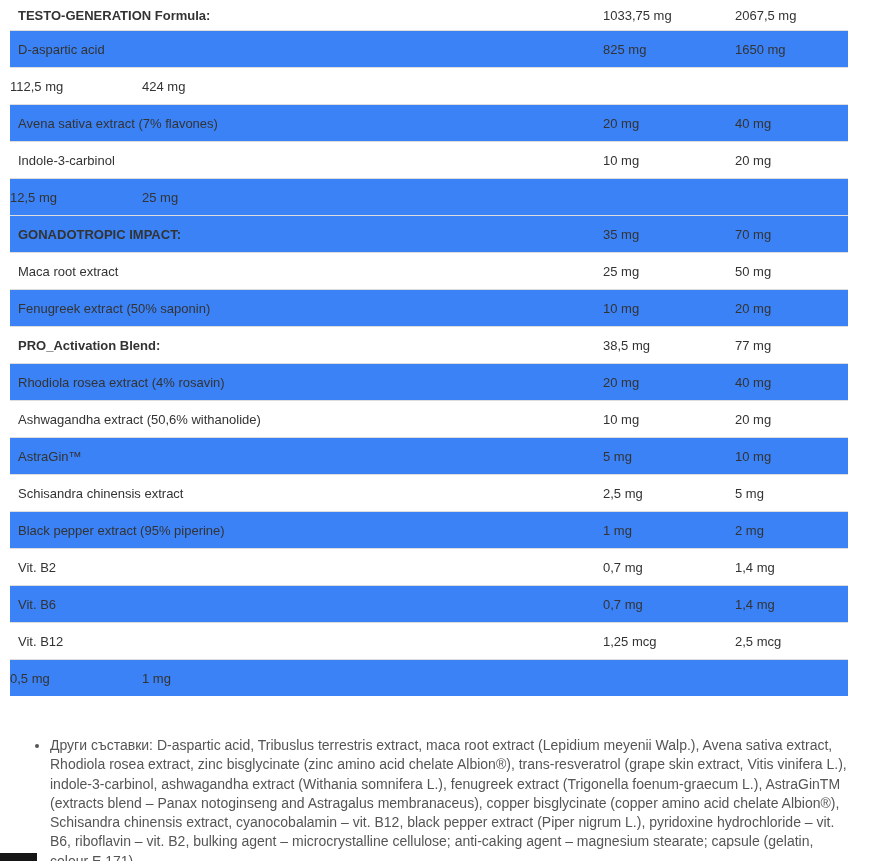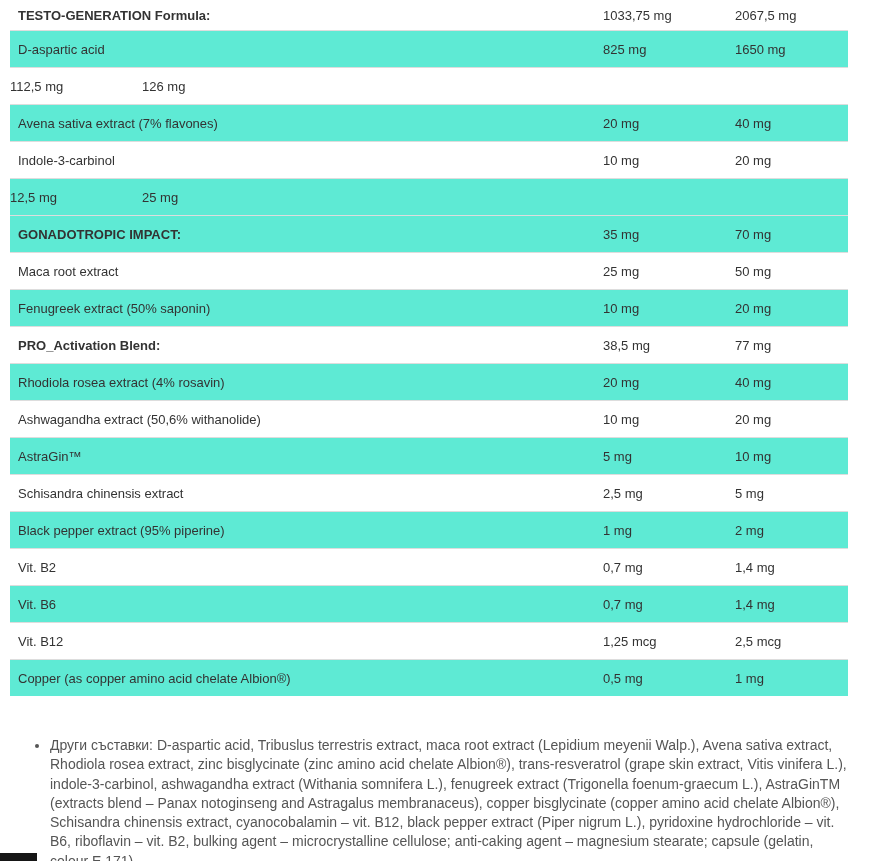"D-aspartic acid" .t-row.shaded { background: #5eead4 -> #3b82f6 }
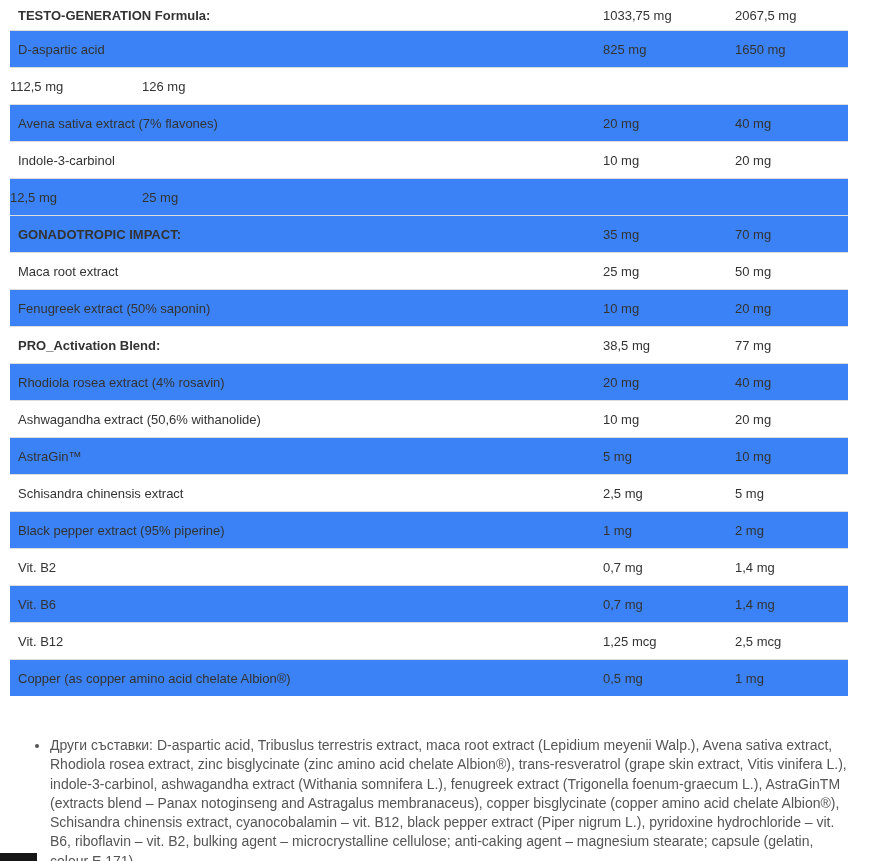"126 mg" div.cell-v2 { text: 126 -> 424 }
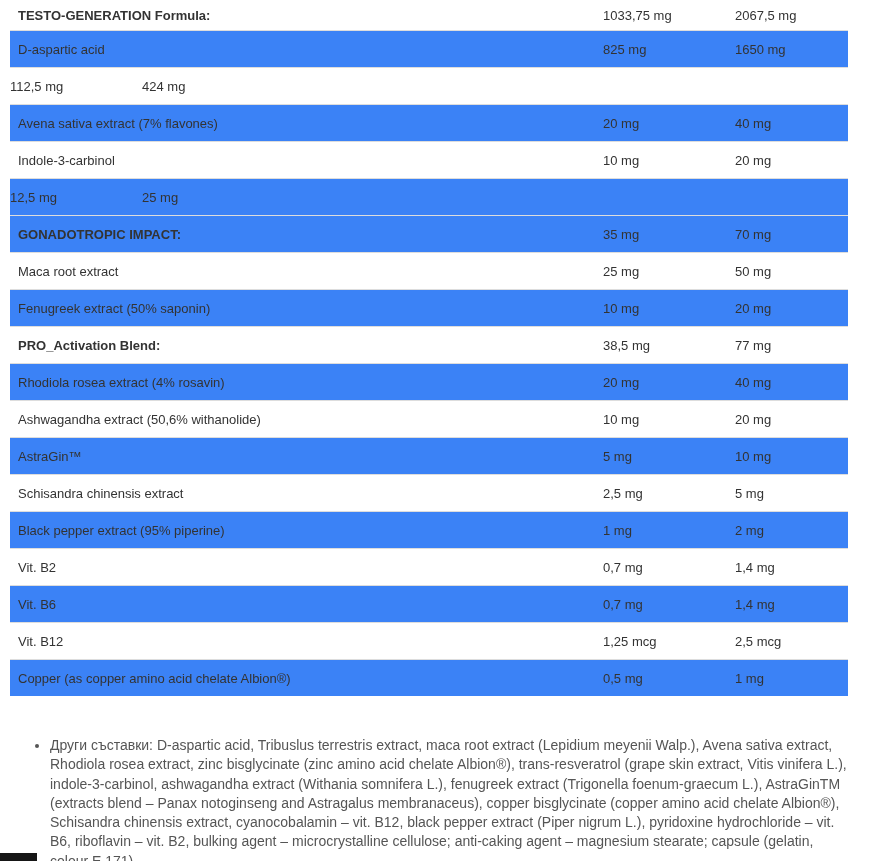"Copper (as copper amino acid" div.cell-name { html: <div>Copper (as copper amino acid chelate Albion®)</div> -> none }
